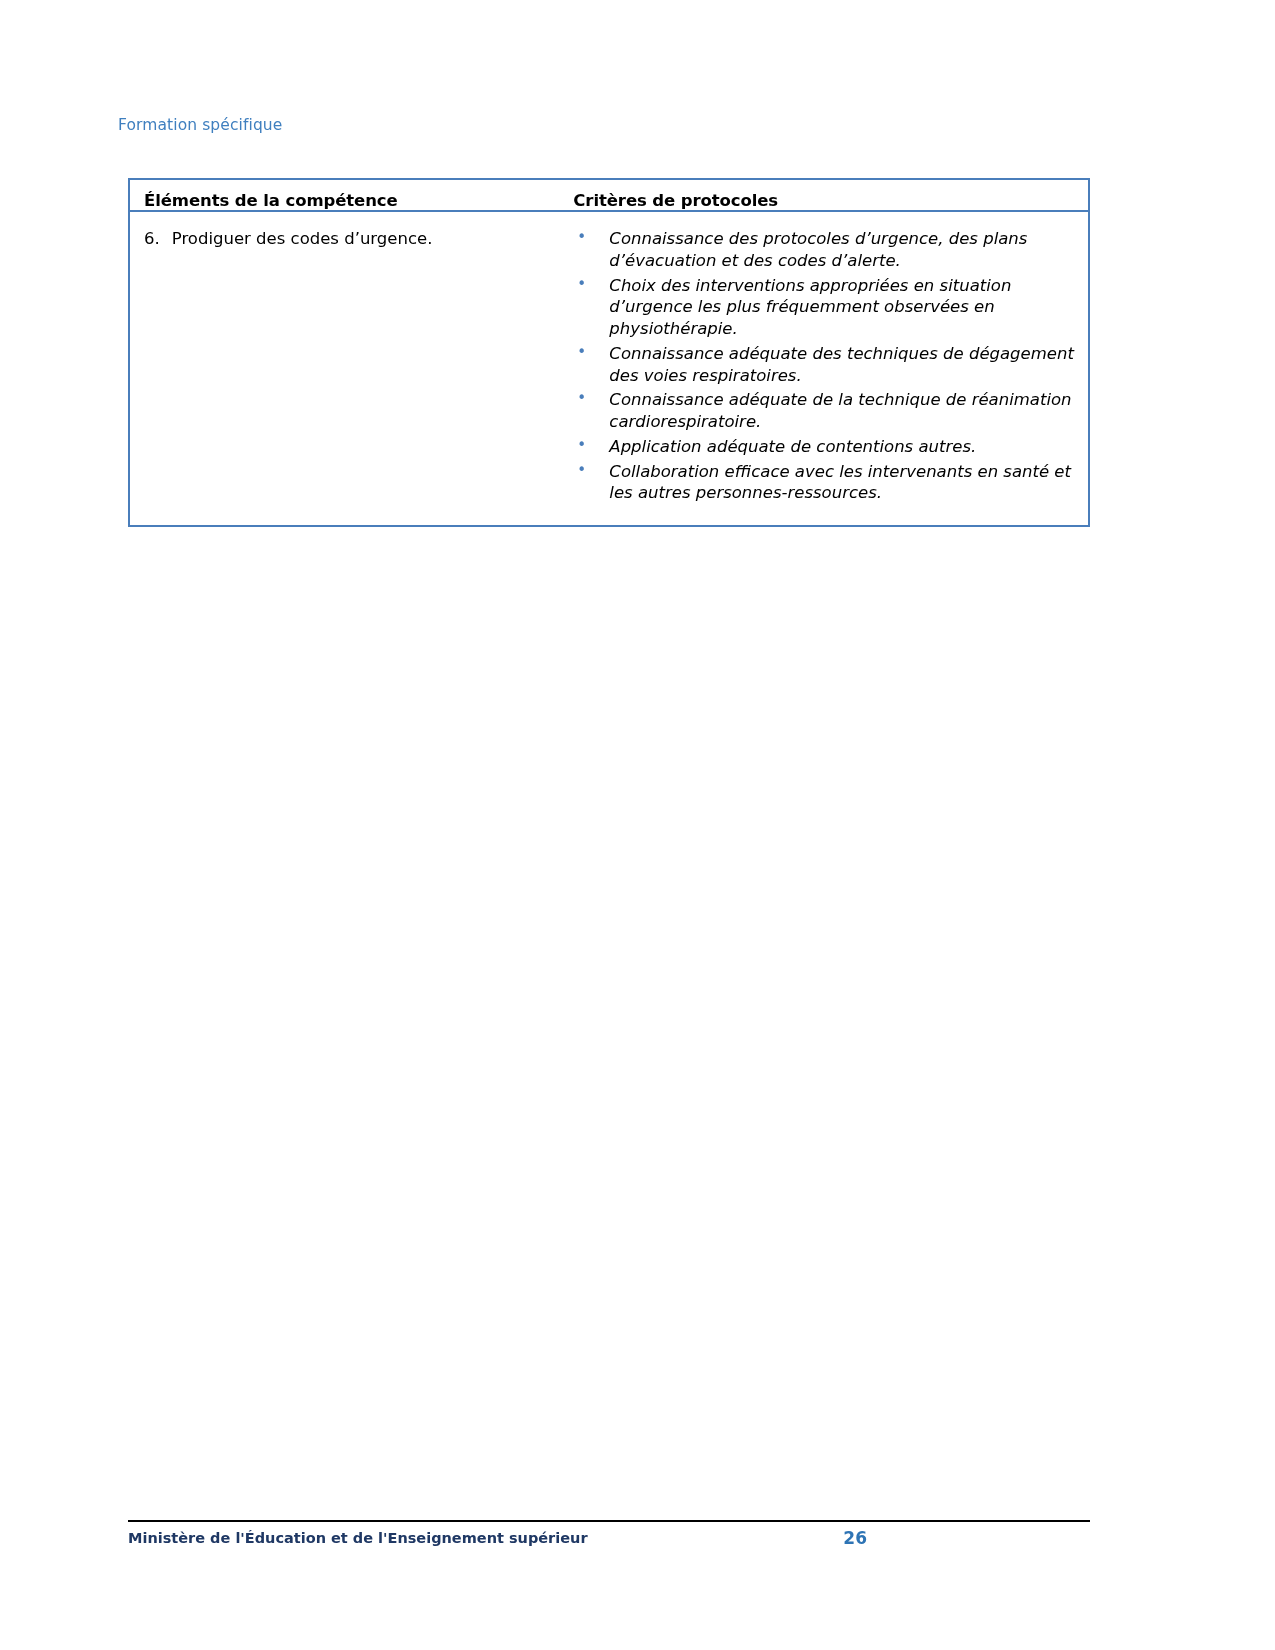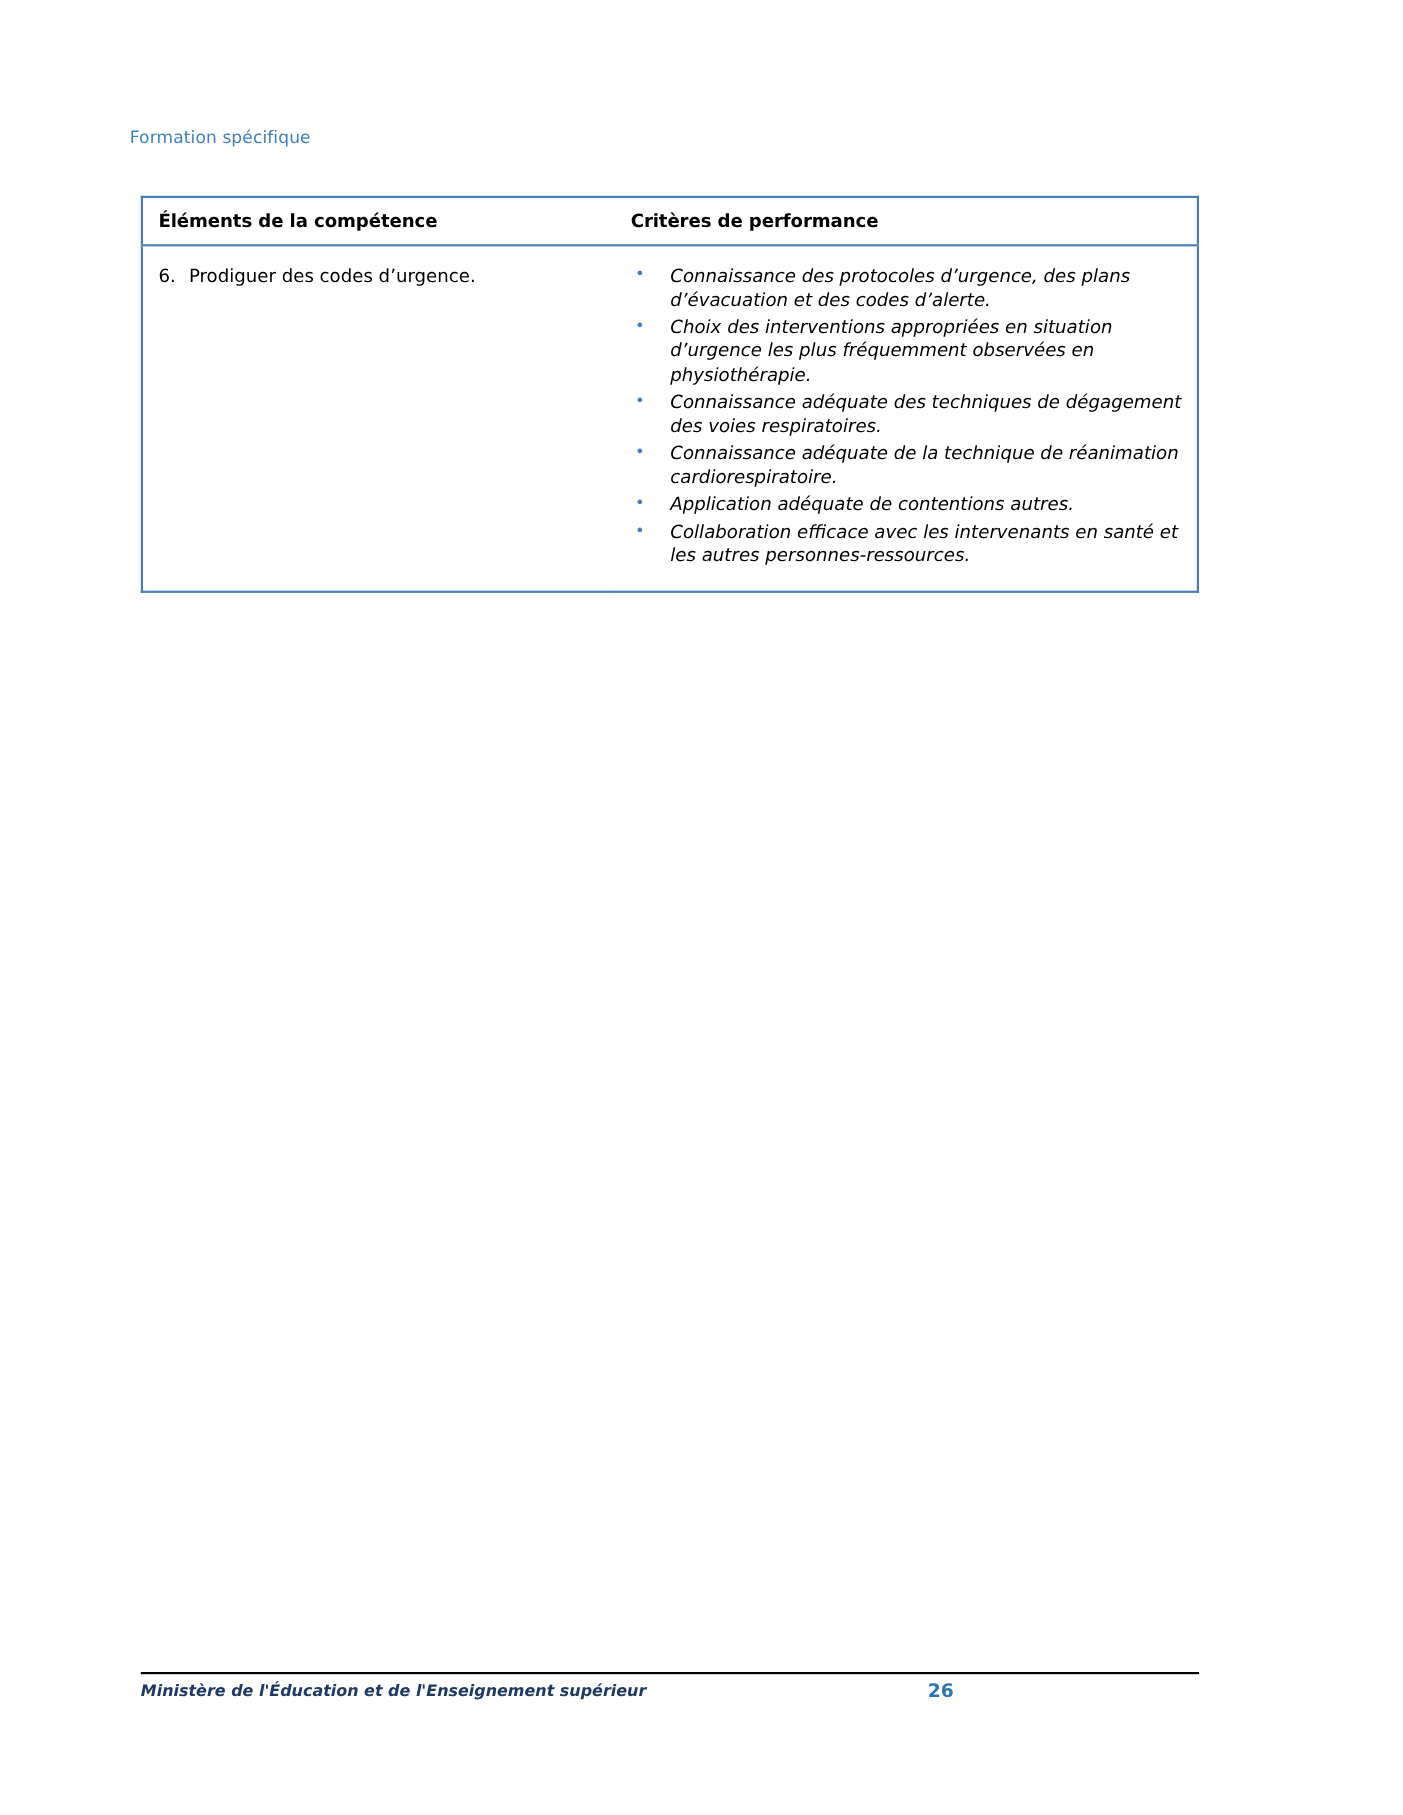"Éléments de la compétence" .thead-row td { padding: 11px 14px 12px 14px -> 11px 14px 0 14px }
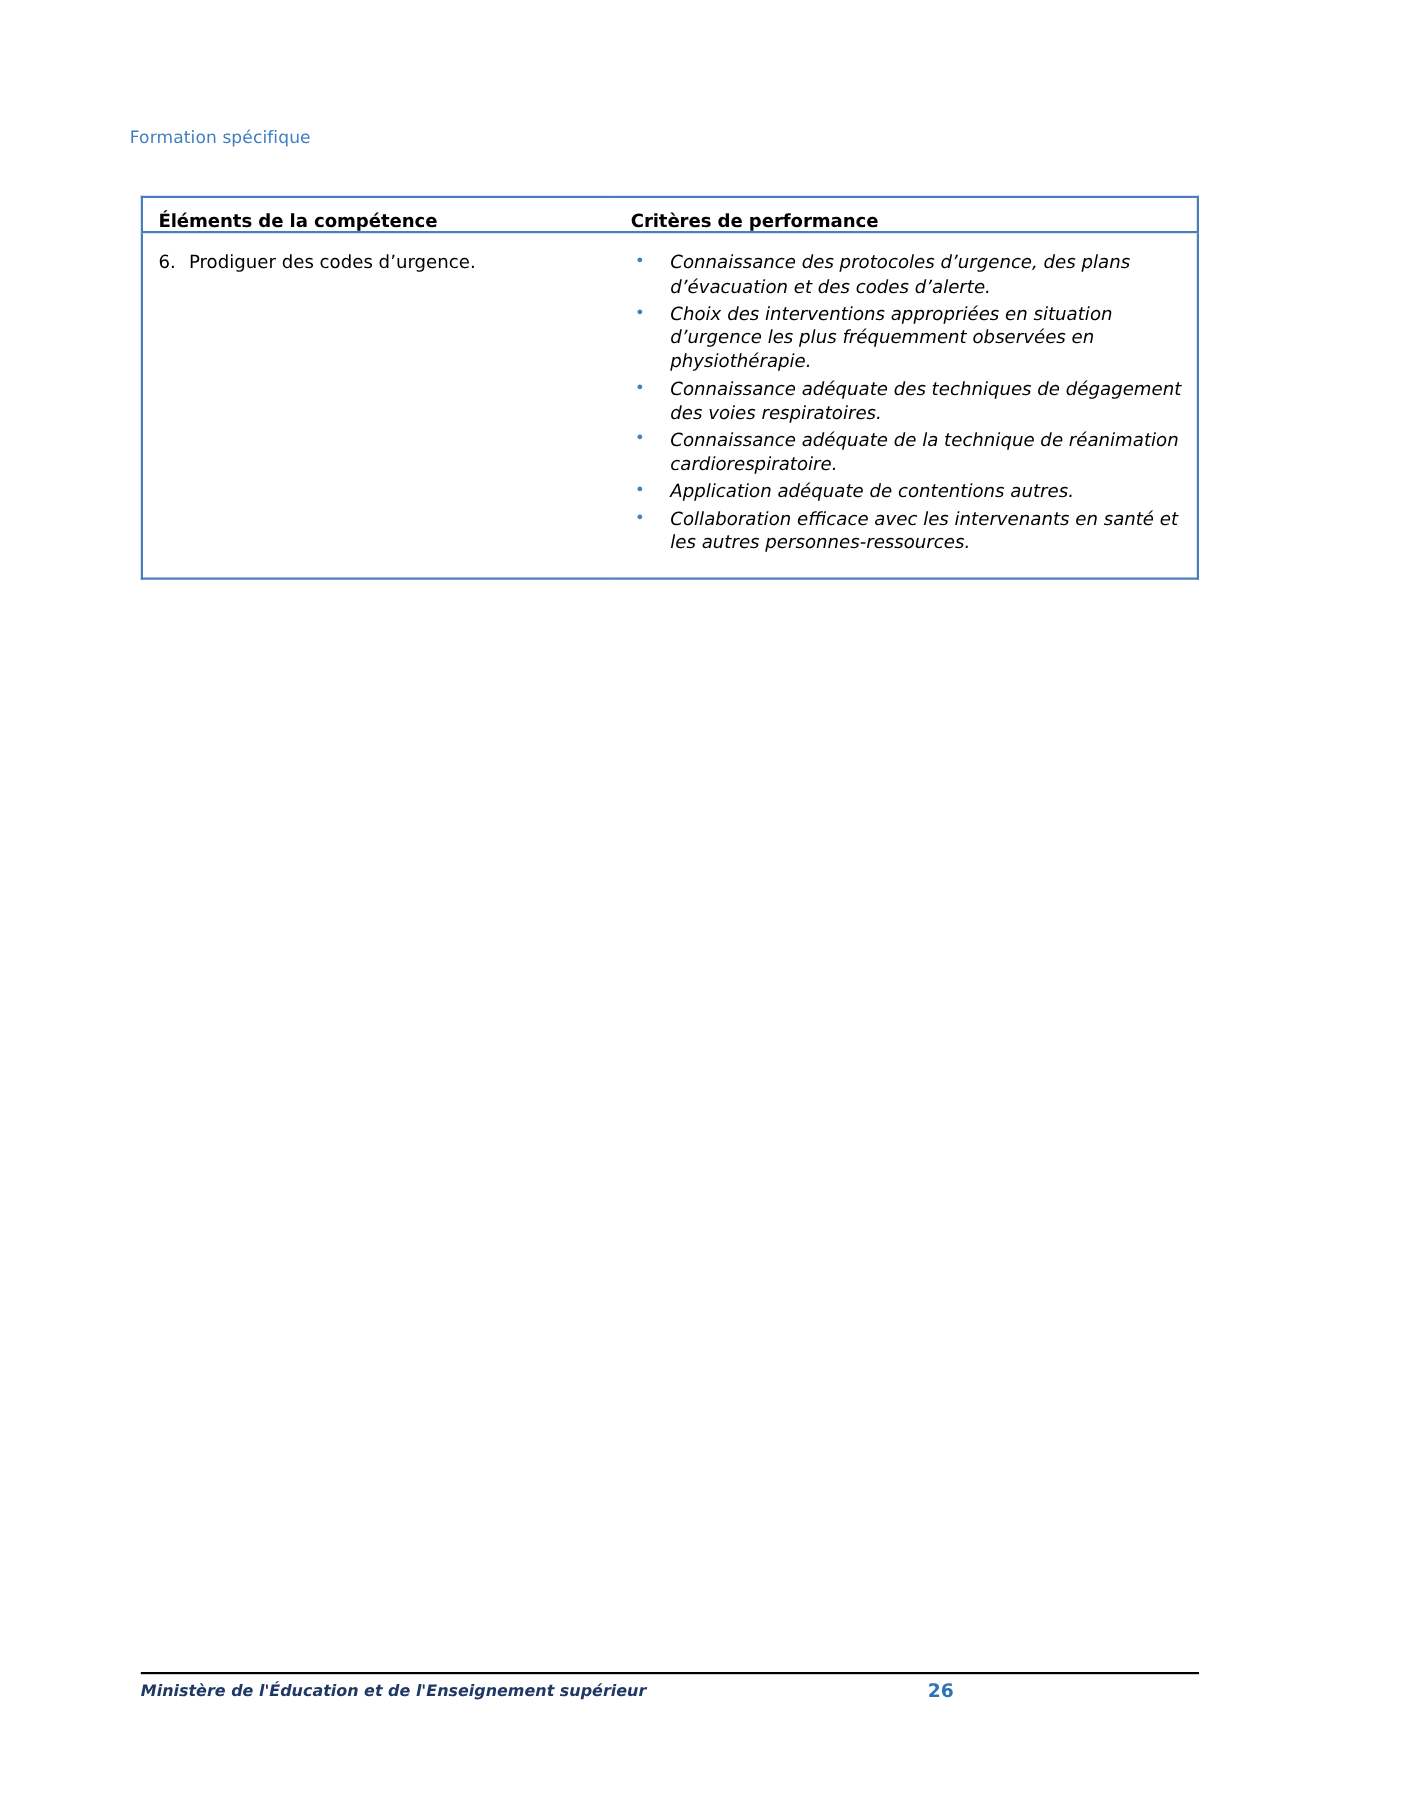"Critères de performance" span.th-label { text: performance -> protocoles }
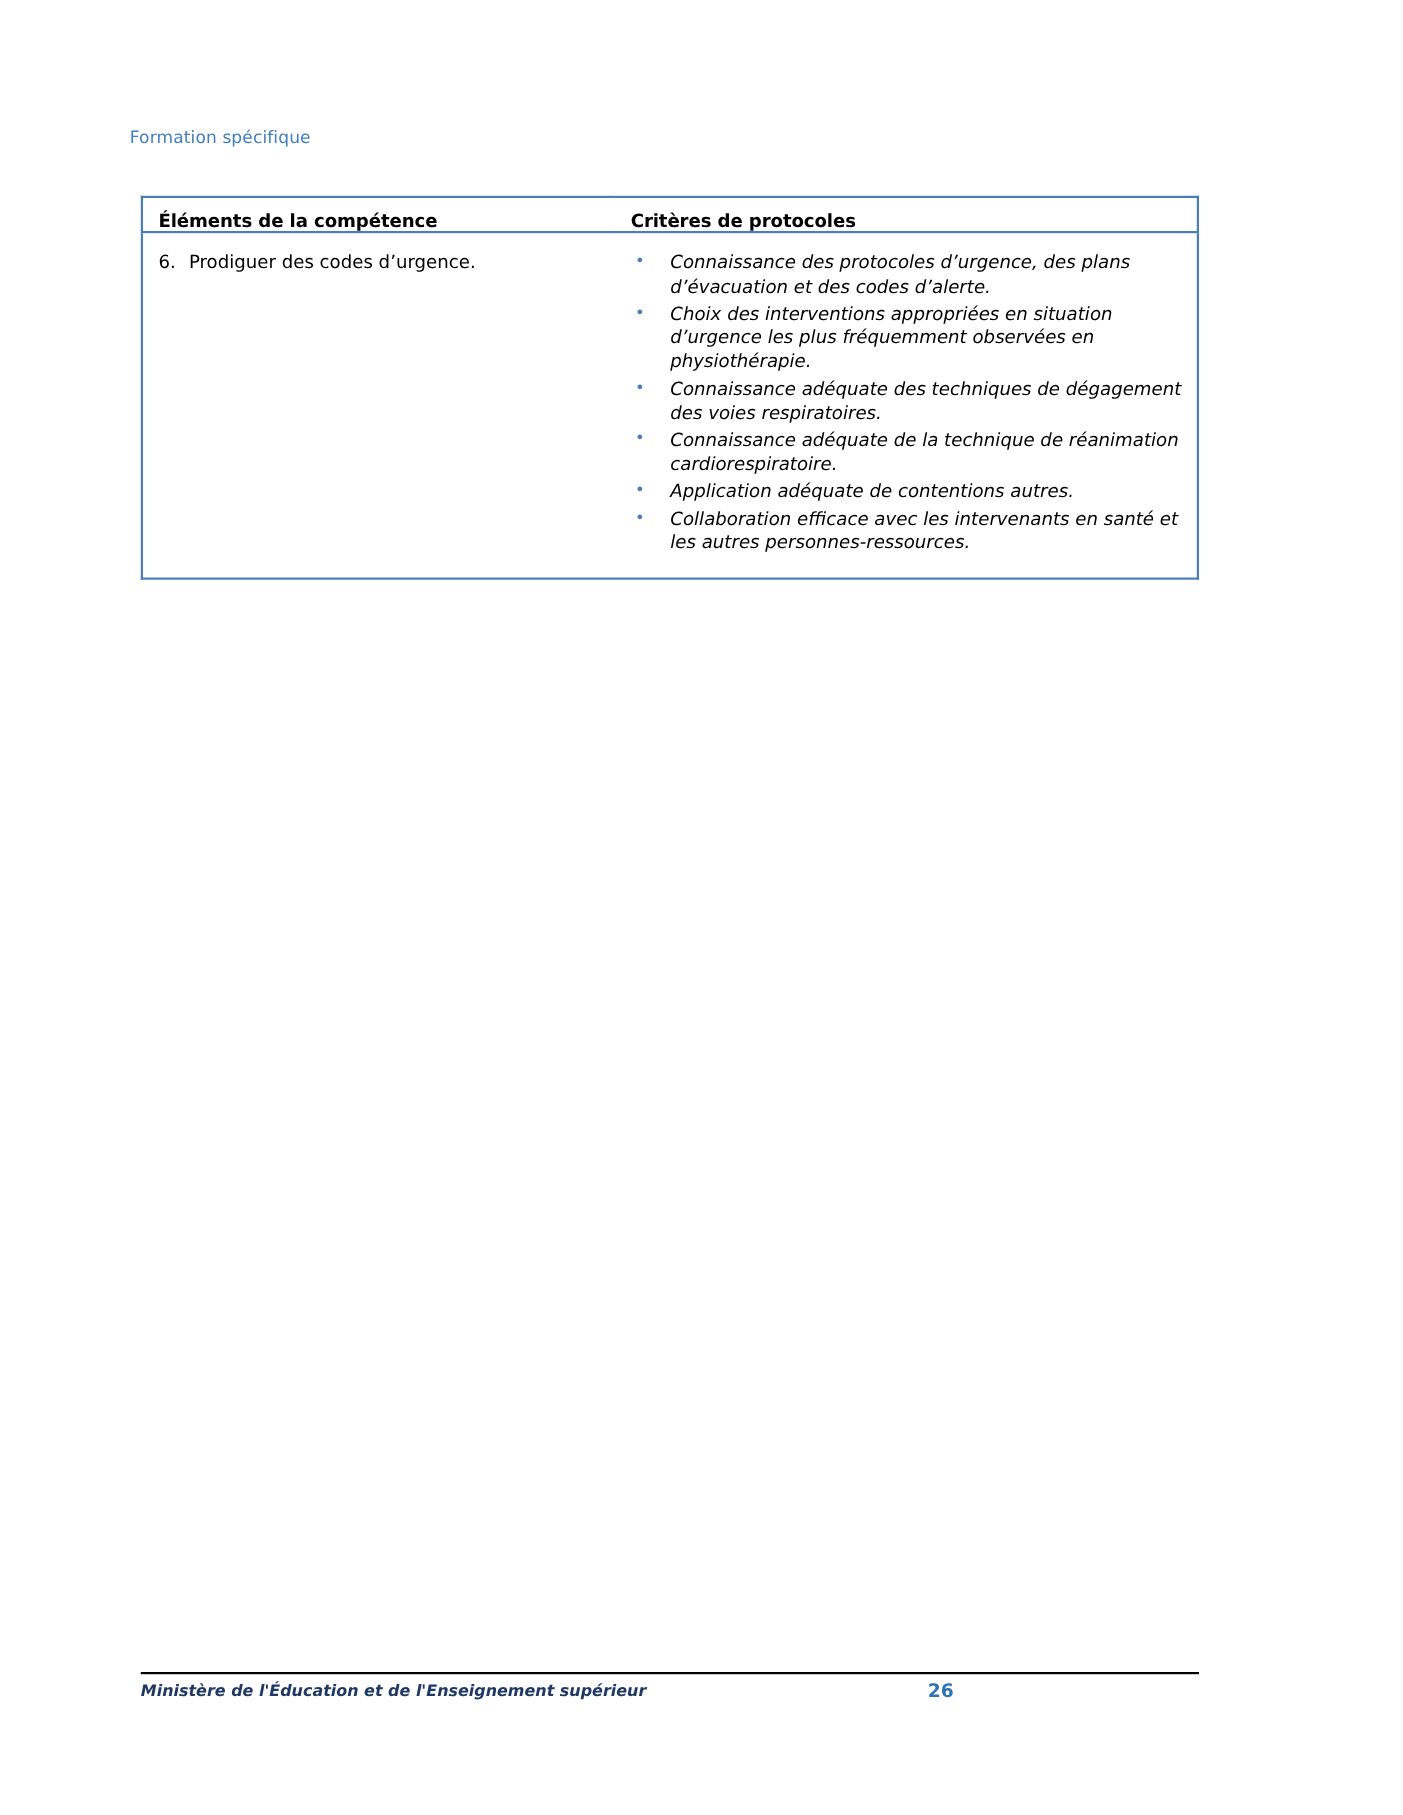"Ministère de l'Éducation et de" .footer-left { font-style: italic -> none }
